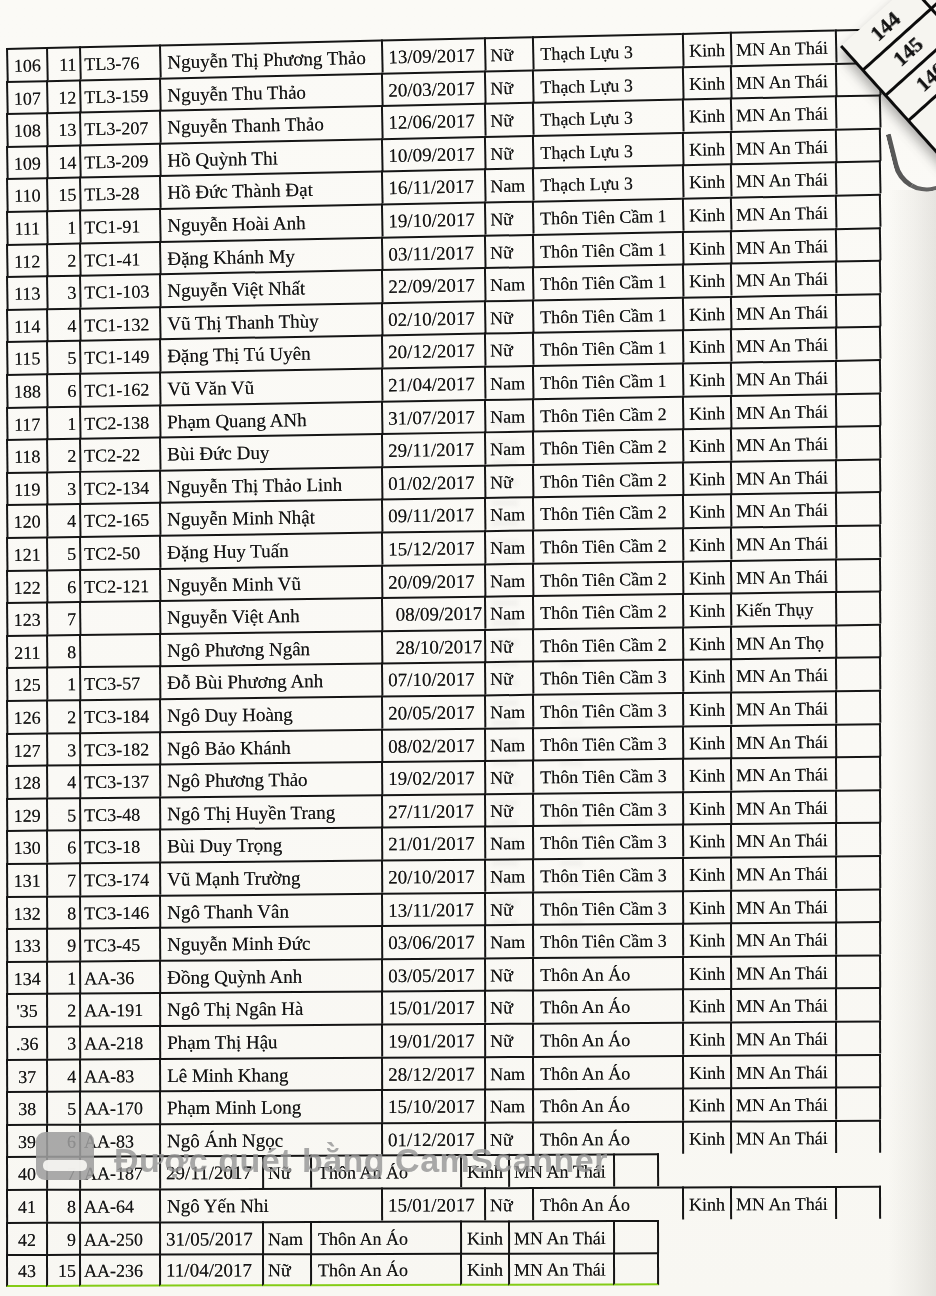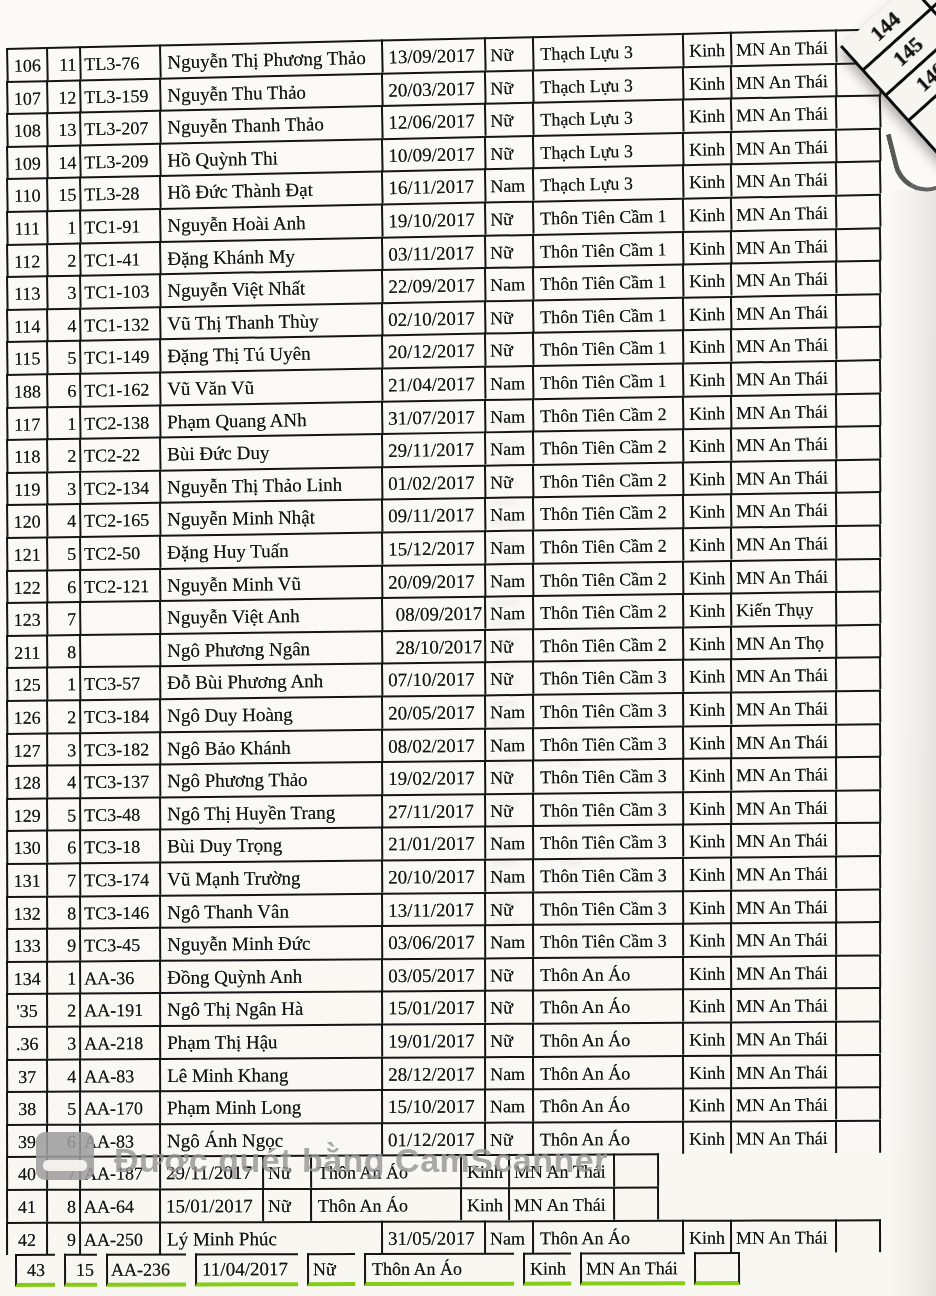"Ngô Yến Nhi" div.cell { html: none -> <div>Ngô Yến Nhi</div> }
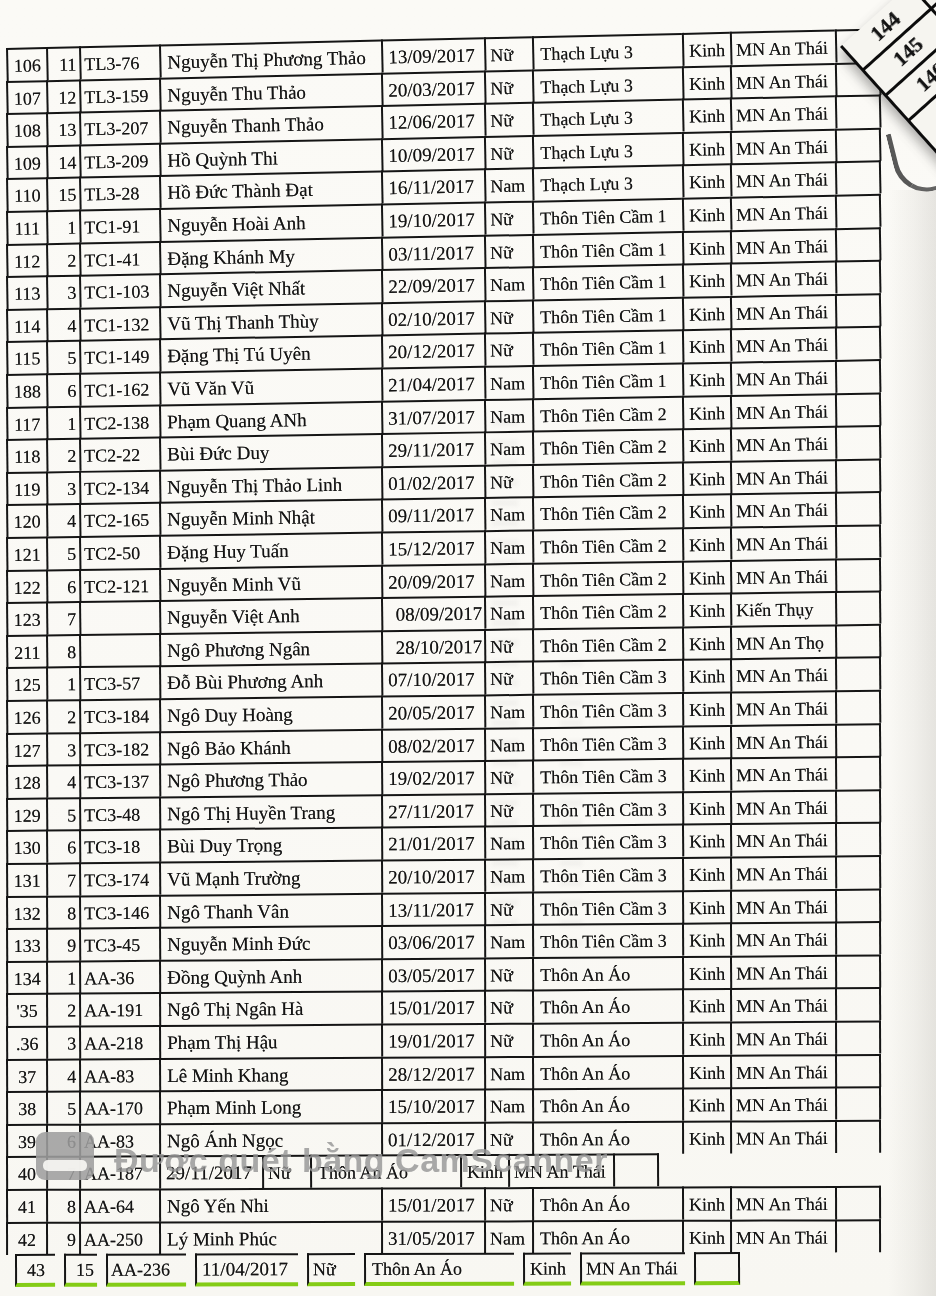"Lý Minh Phúc" div.cell { html: <div>Lý Minh Phúc</div> -> none }
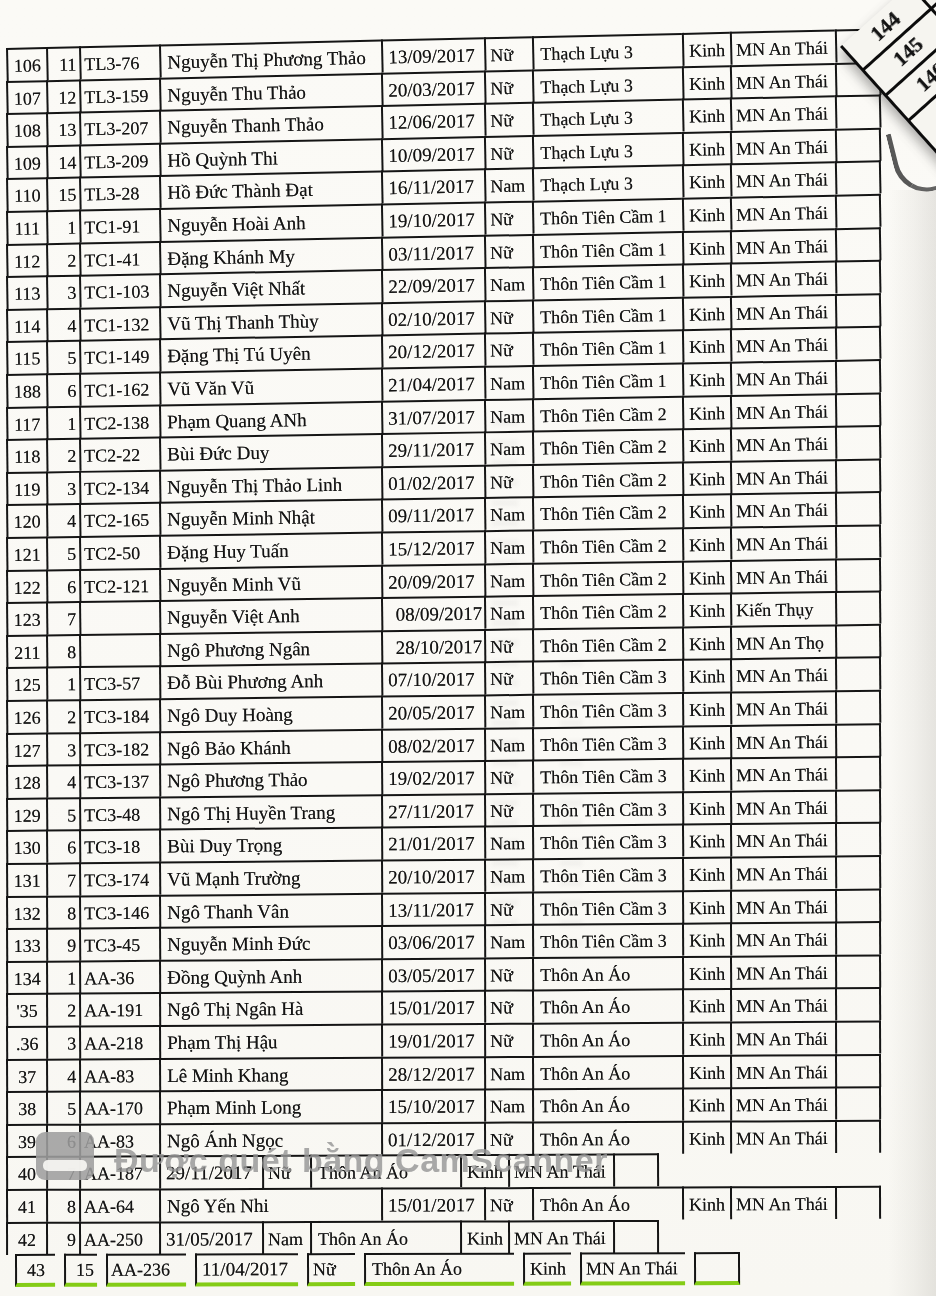"43" .trow.last .cell { border-bottom: 4px solid #84cc16 -> 2px solid #84cc16; margin-left: 9px -> none }
